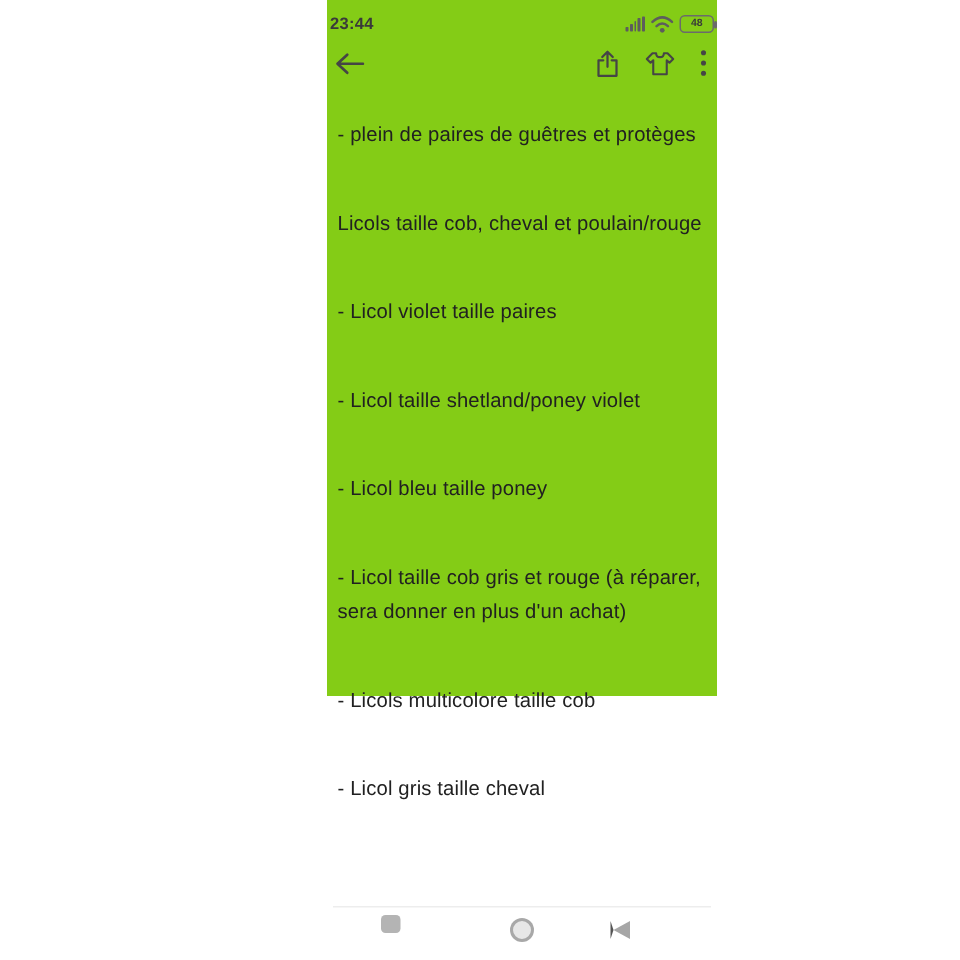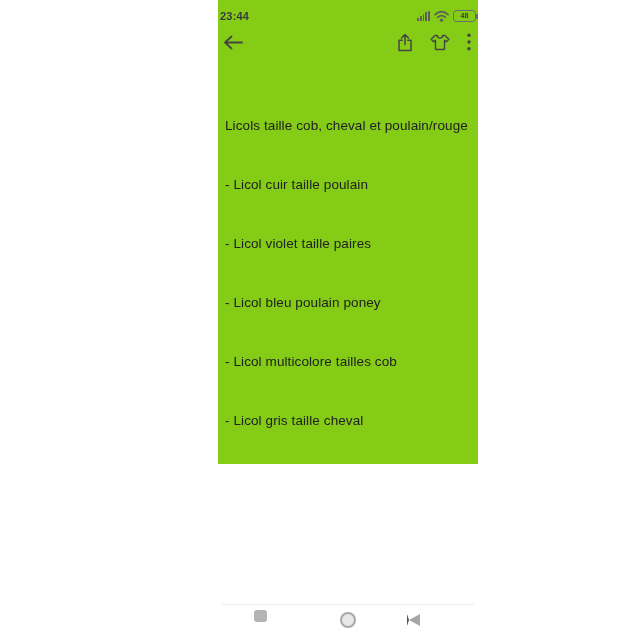"- plein de paires de" span.tline { html: none -> <span>- plein de paires de guêtres et protèges</span> }
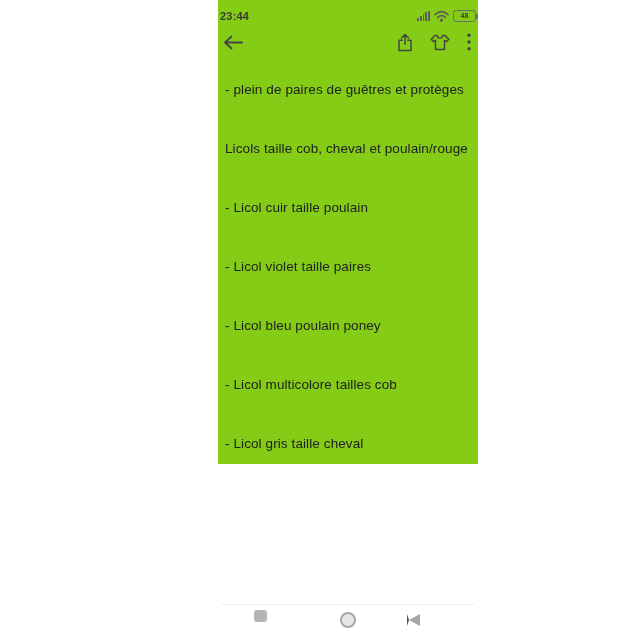"- Licol cuir taille poulain" p.para { html: <p> <span>- Licol cuir taille poulain</span> </p> -> none }
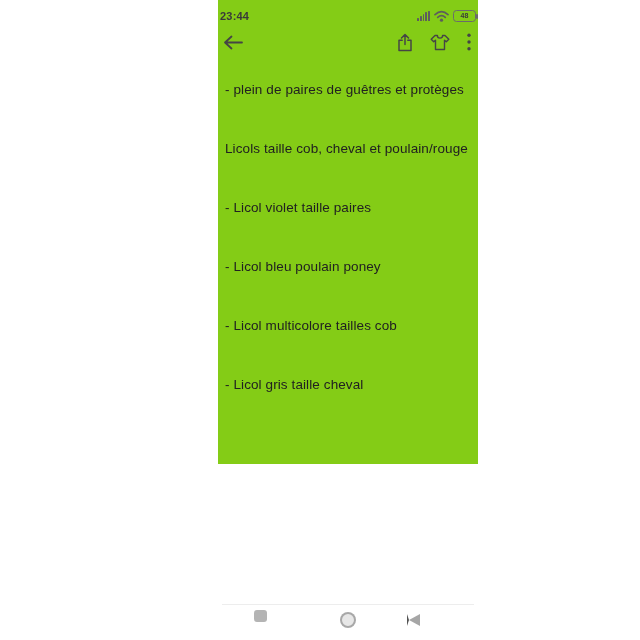"- Licol taille shetland/poney violet" p.para { html: none -> <p> <span>- Licol taille shetland/poney violet</span> </p> }
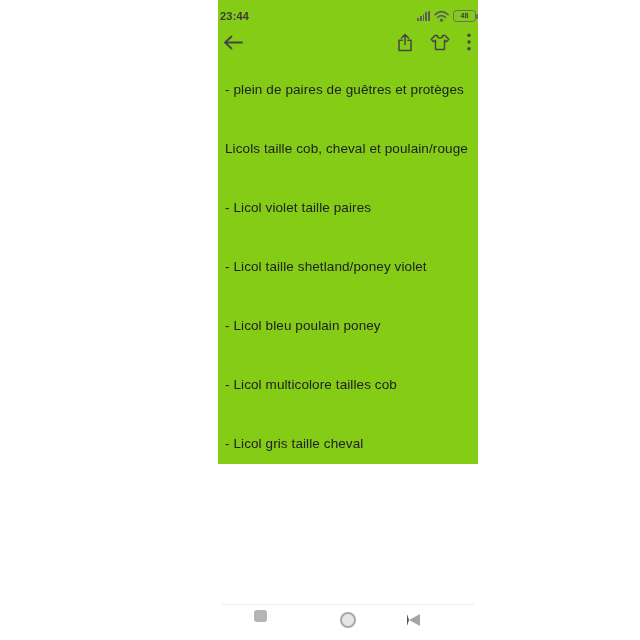"- Licol bleu poulain poney" span.tline { text: poulain -> taille }
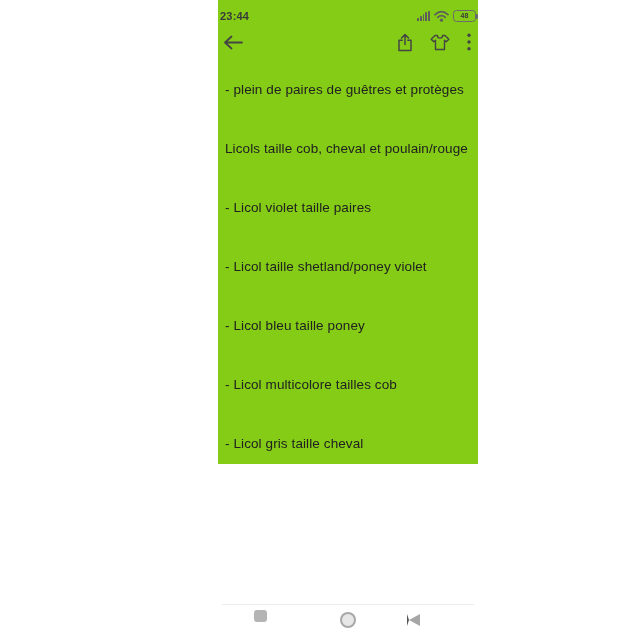"- Licol taille cob gris" p.para { html: none -> <p> <span>- Licol taille cob gris et rouge (à réparer,</span> <span>sera donner en plus d'un achat)</span> </p> }
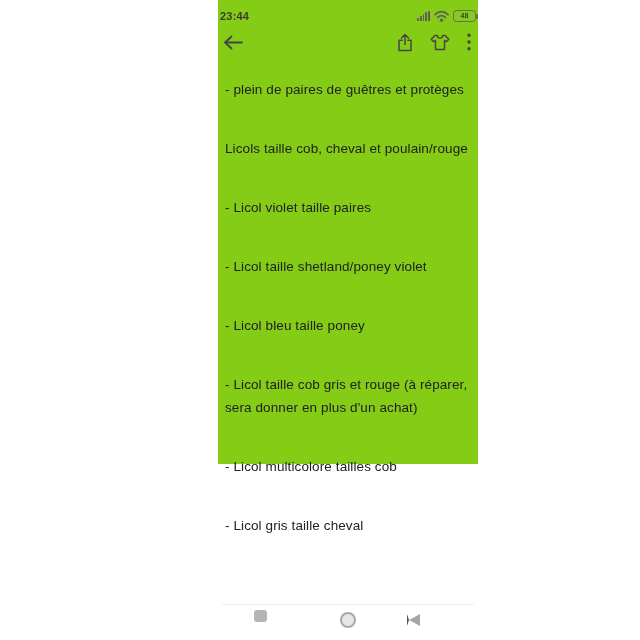"- Licol multicolore tailles cob" span.tline { text: Licol multicolore tailles -> Licols multicolore taille }
